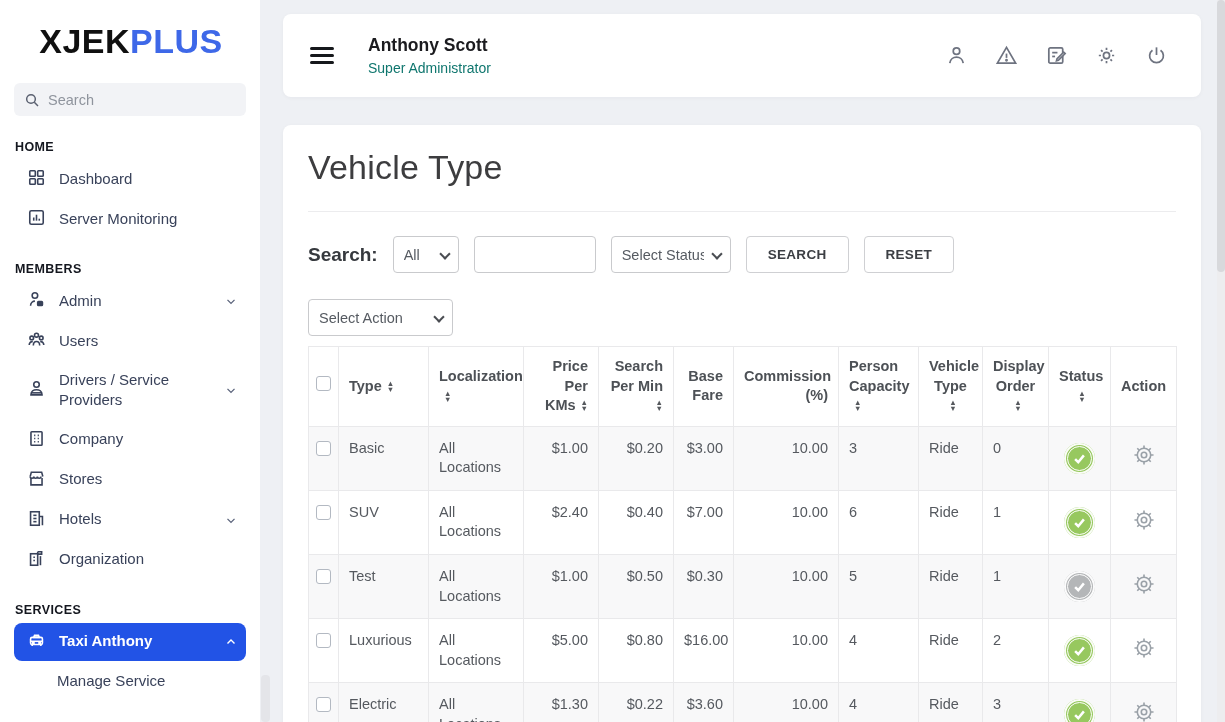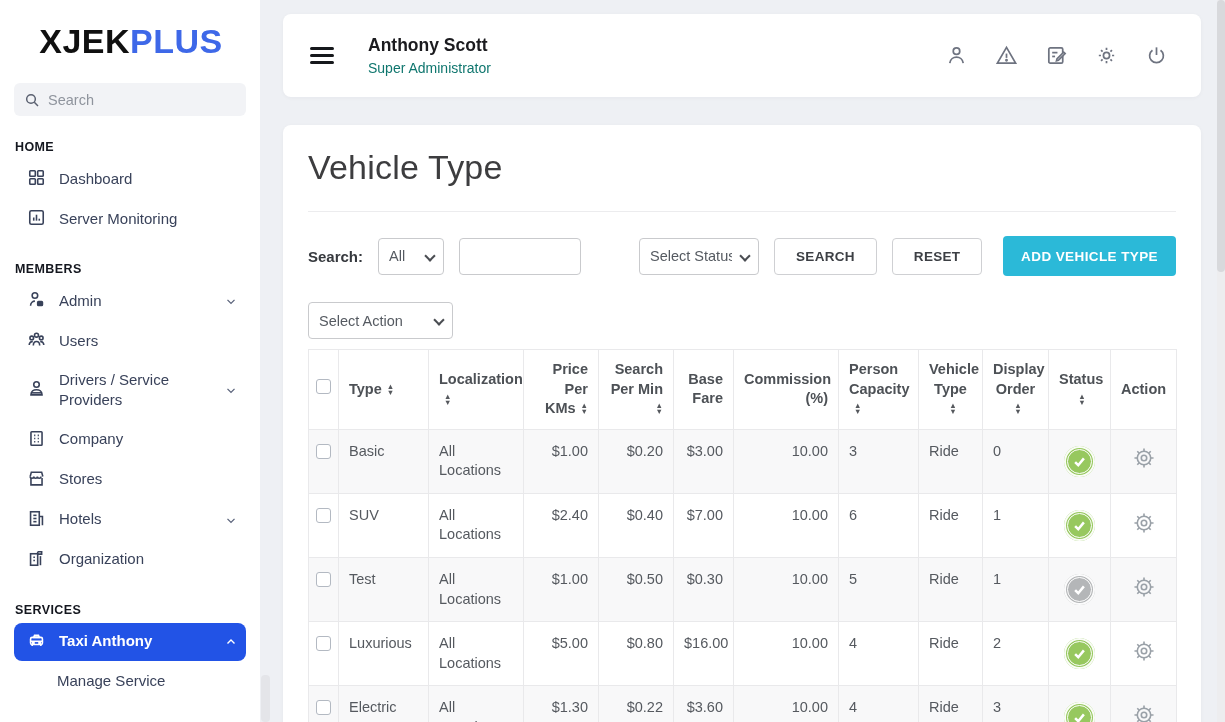"Search:" .filter-label { font-size: 15px -> 19px }
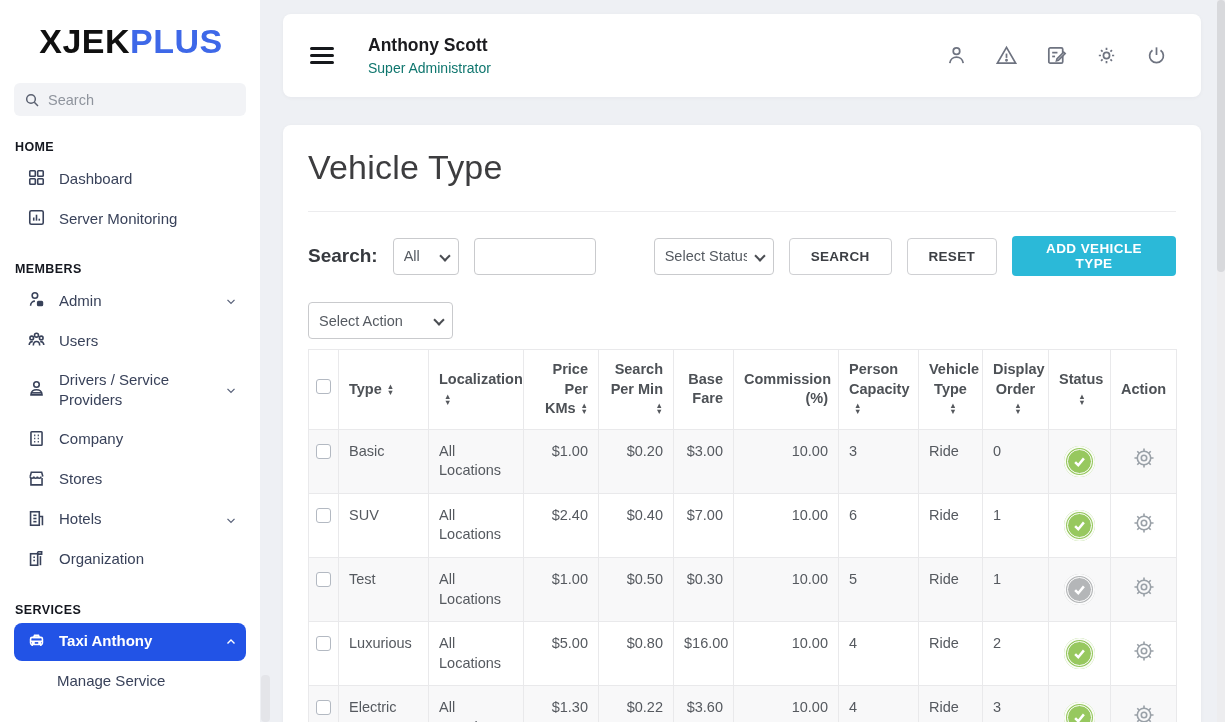"Select Status" select { margin-left: 43px -> none }
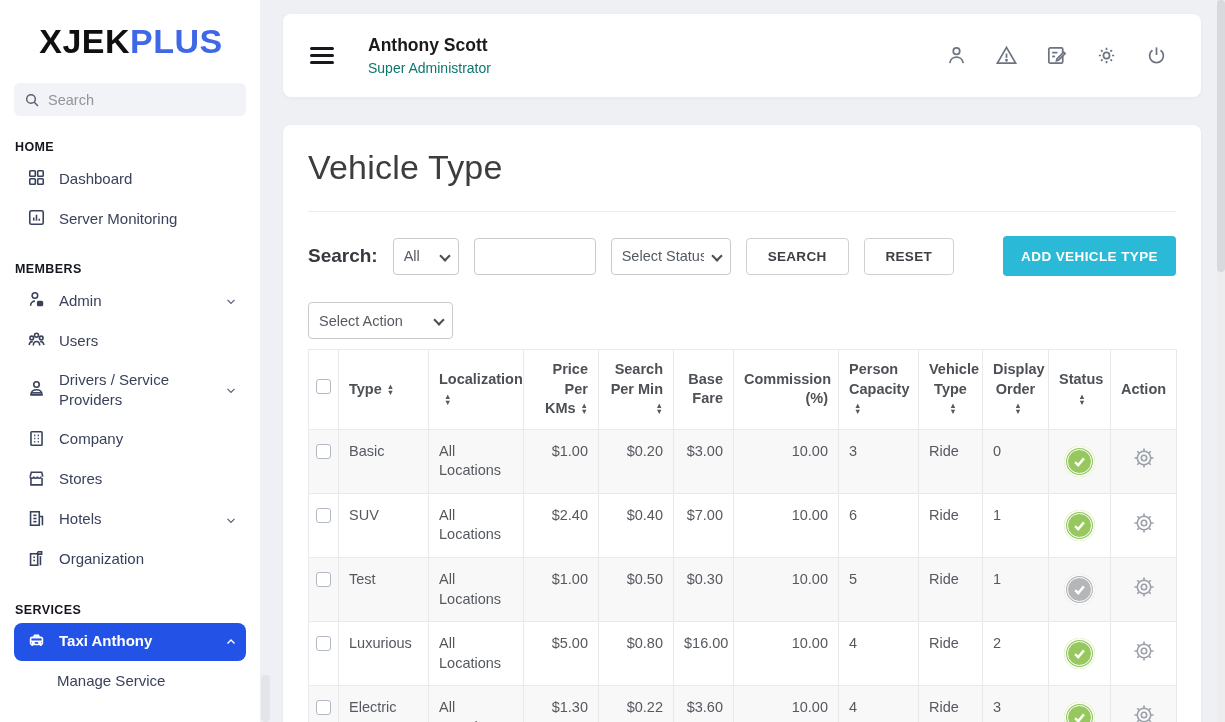"ADD VEHICLE TYPE" button.btn-add { html: <button>ADD VEHICLE TYPE</button> -> none }
